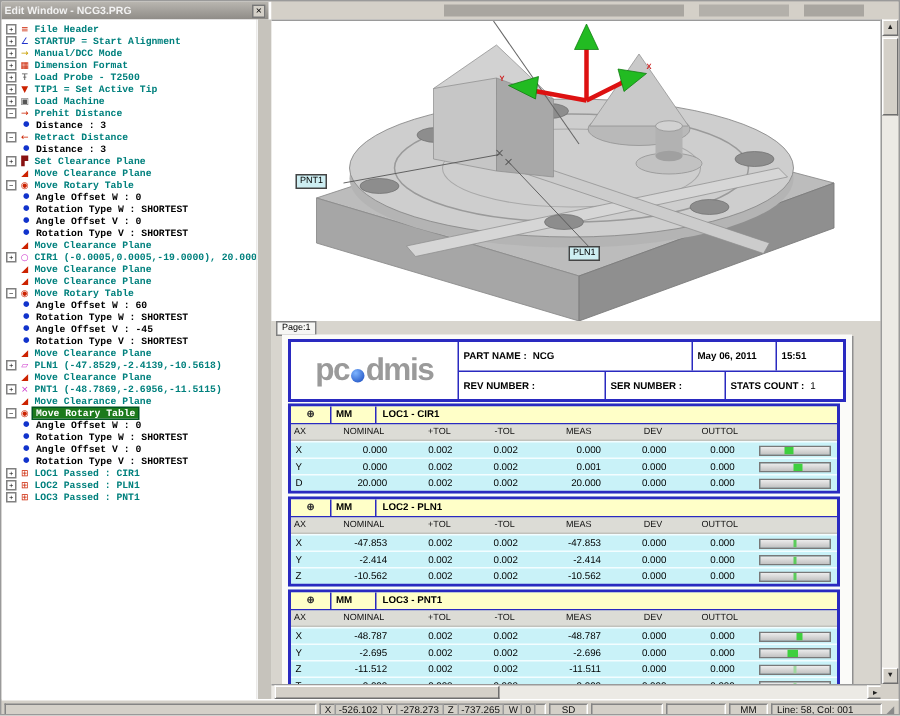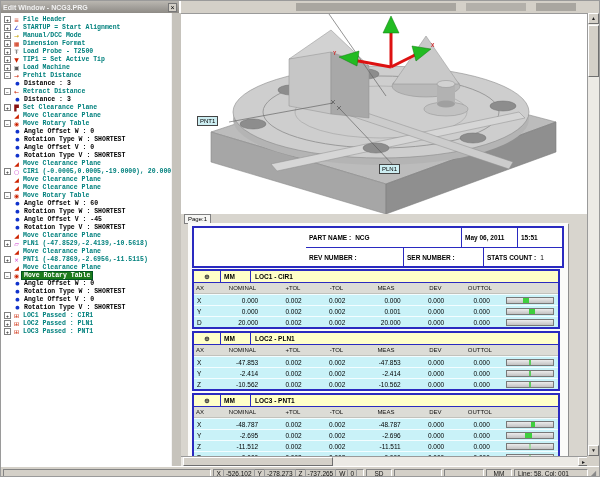"pc" div.logo-cell { html: none -> <div> <span> <span>pc</span> <span></span> <span>dmis</span> </span> </div> }
